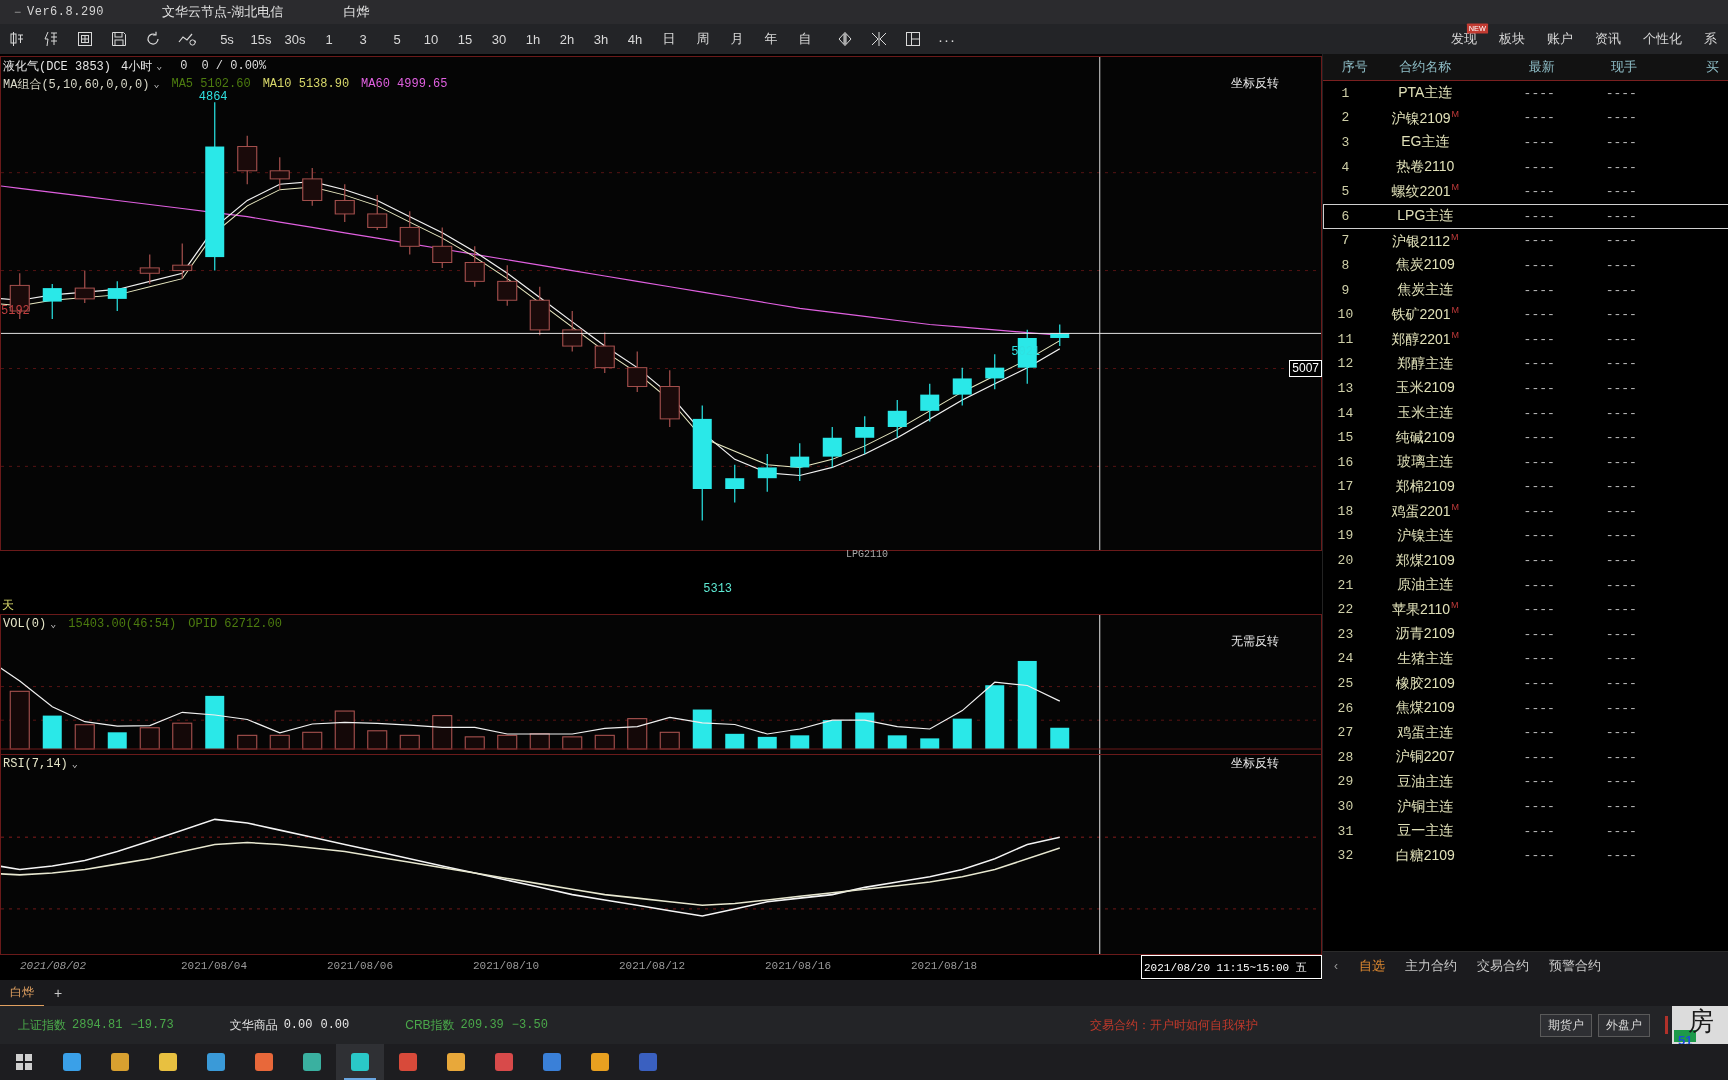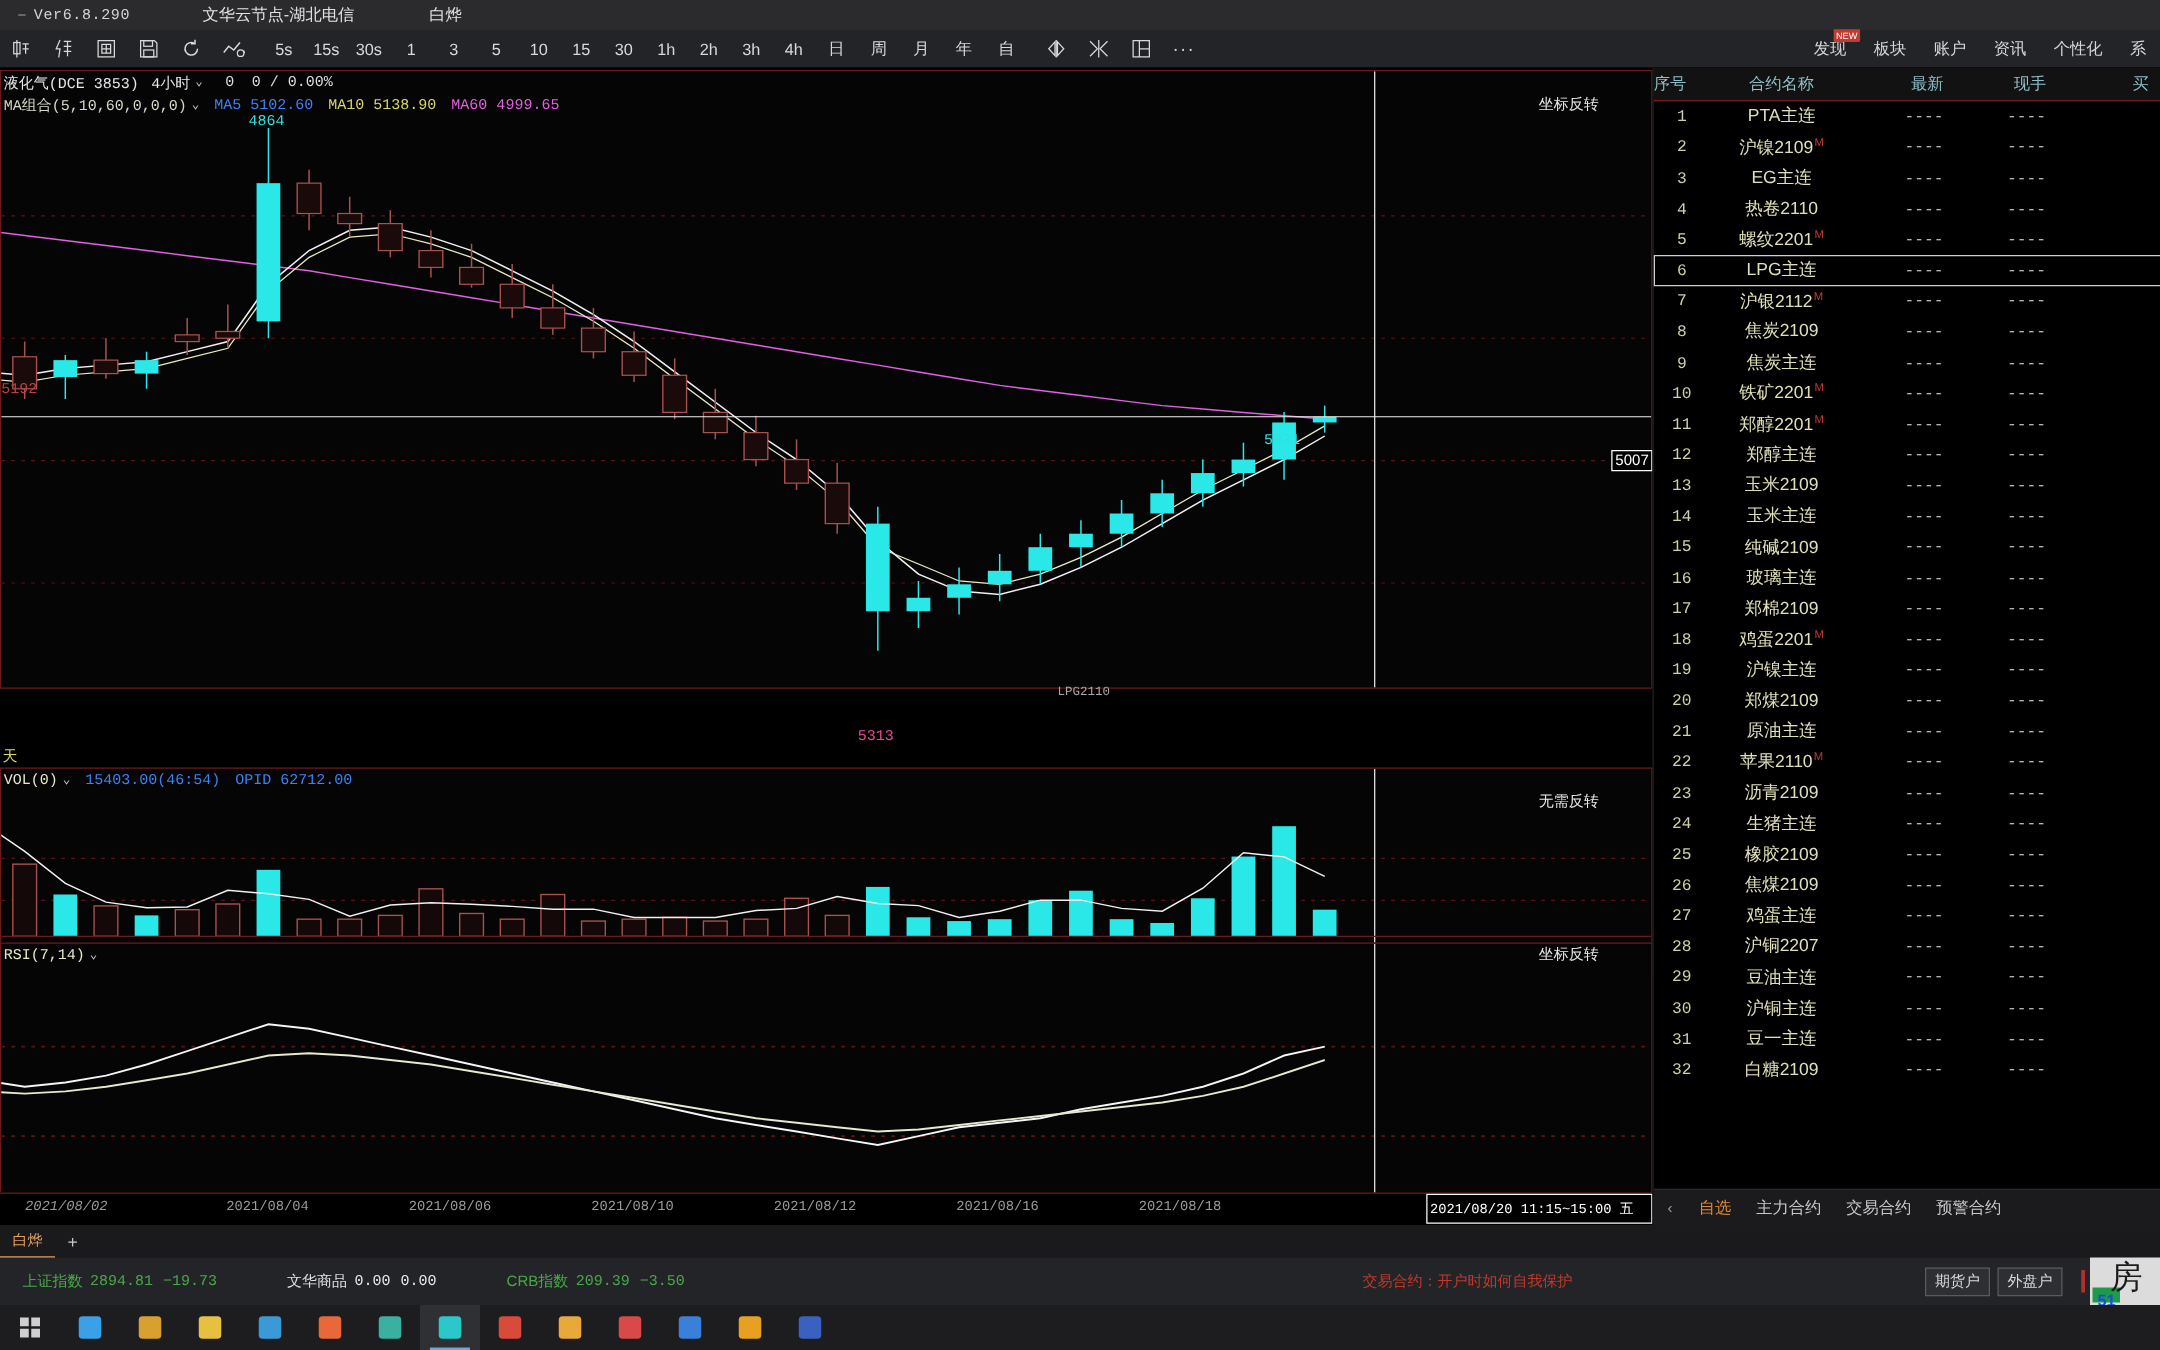"序号" .qhead .c-idx { text-align: left -> right }
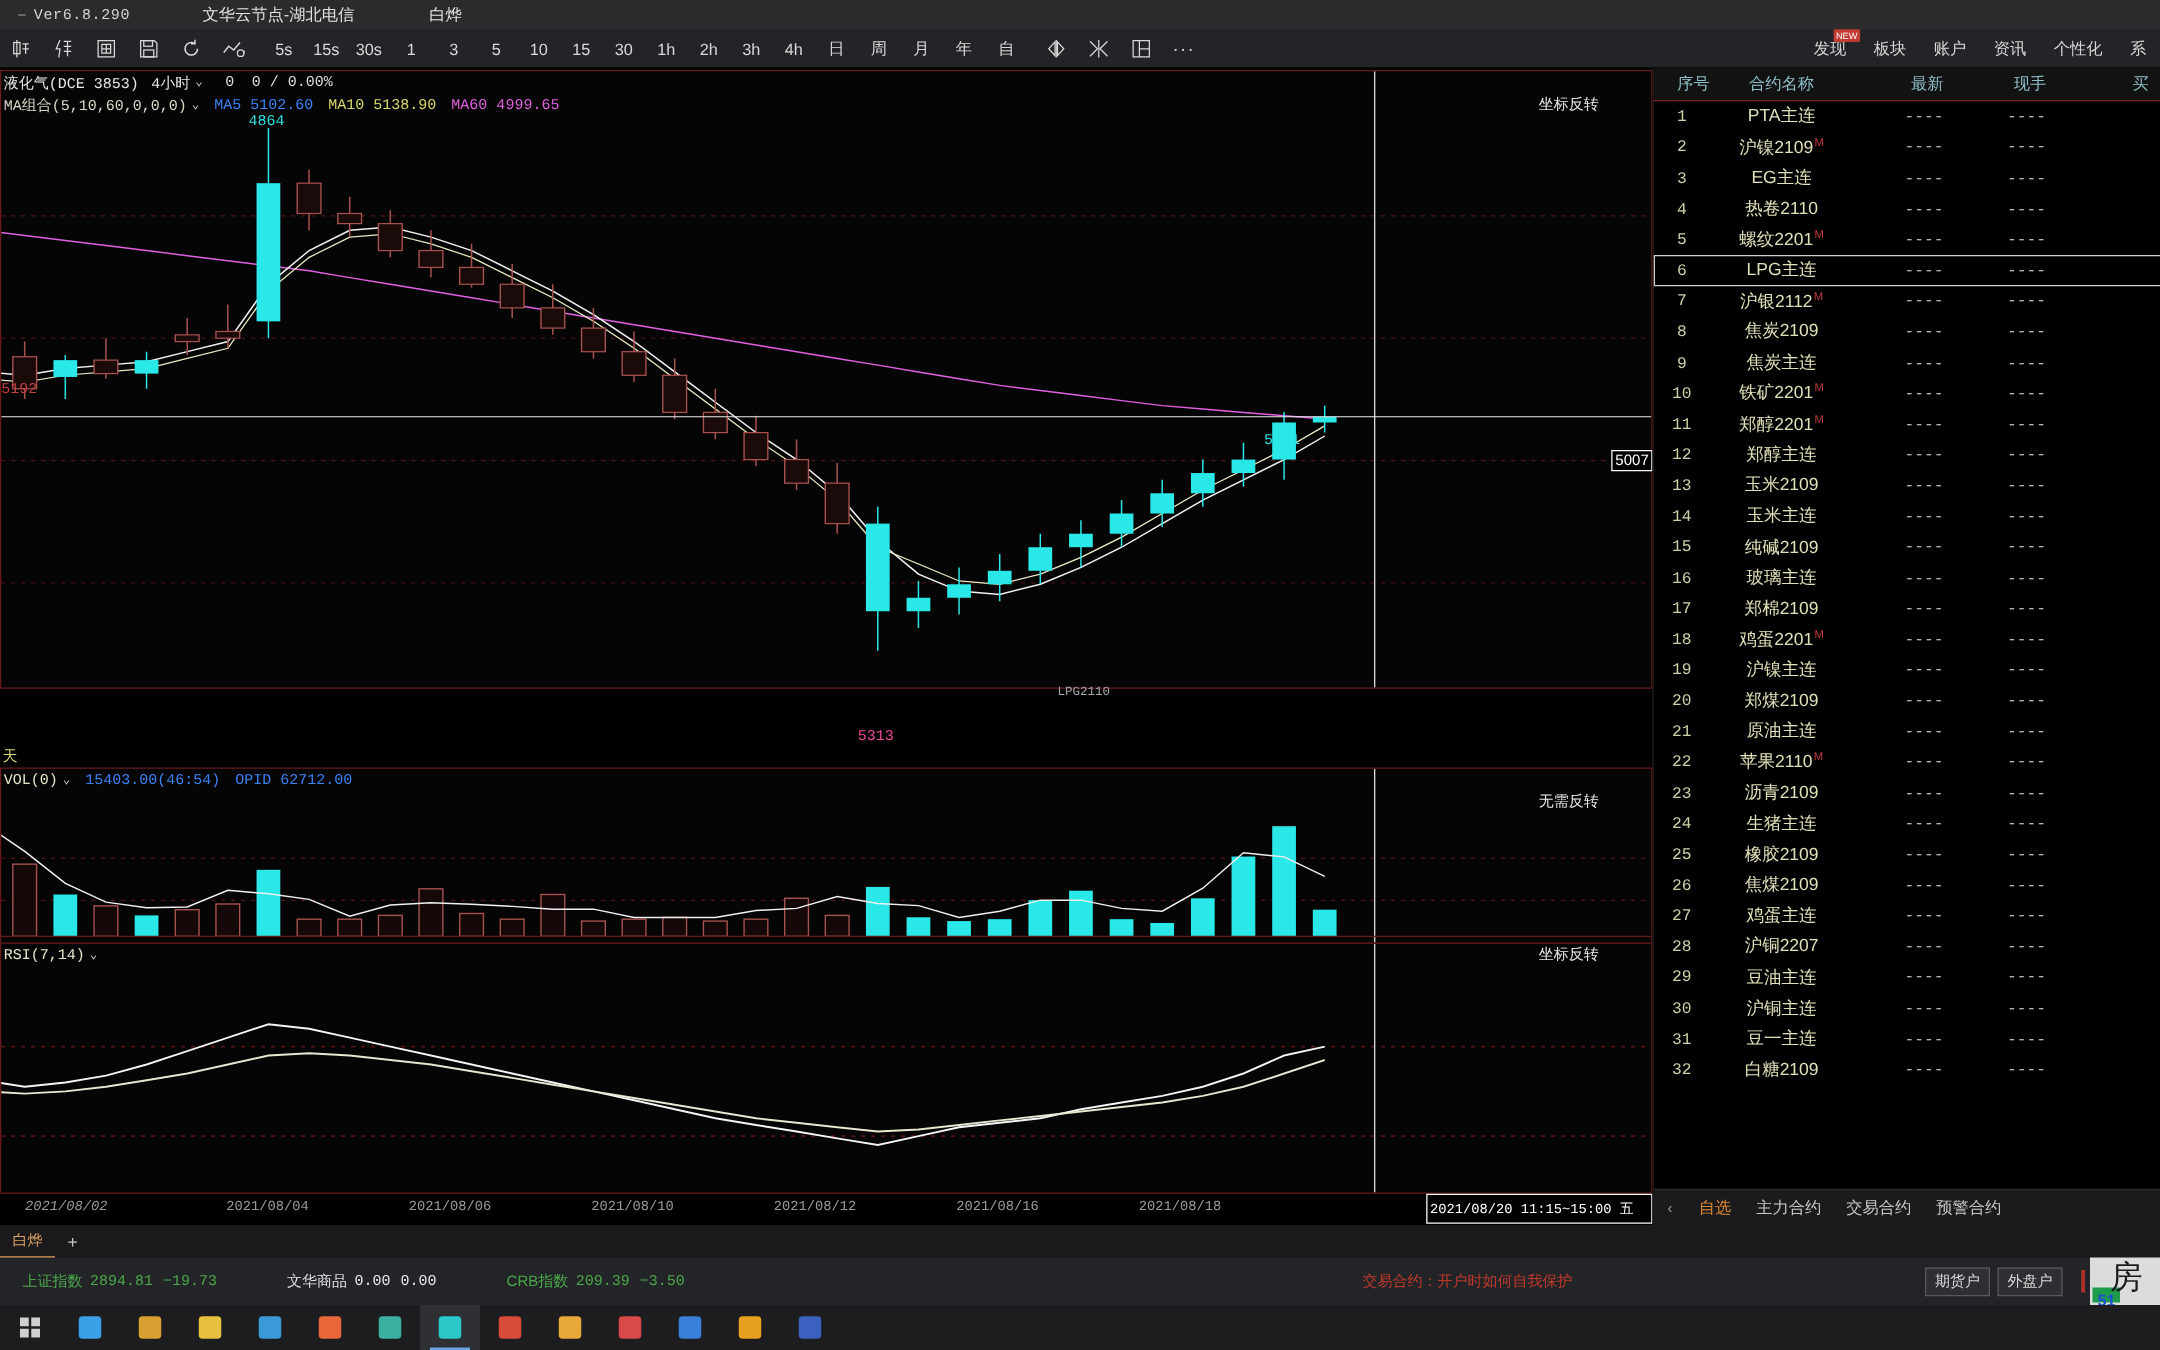"MA5 5102.60" .ma5 { color: #3b82f6 -> #4d7c0f }
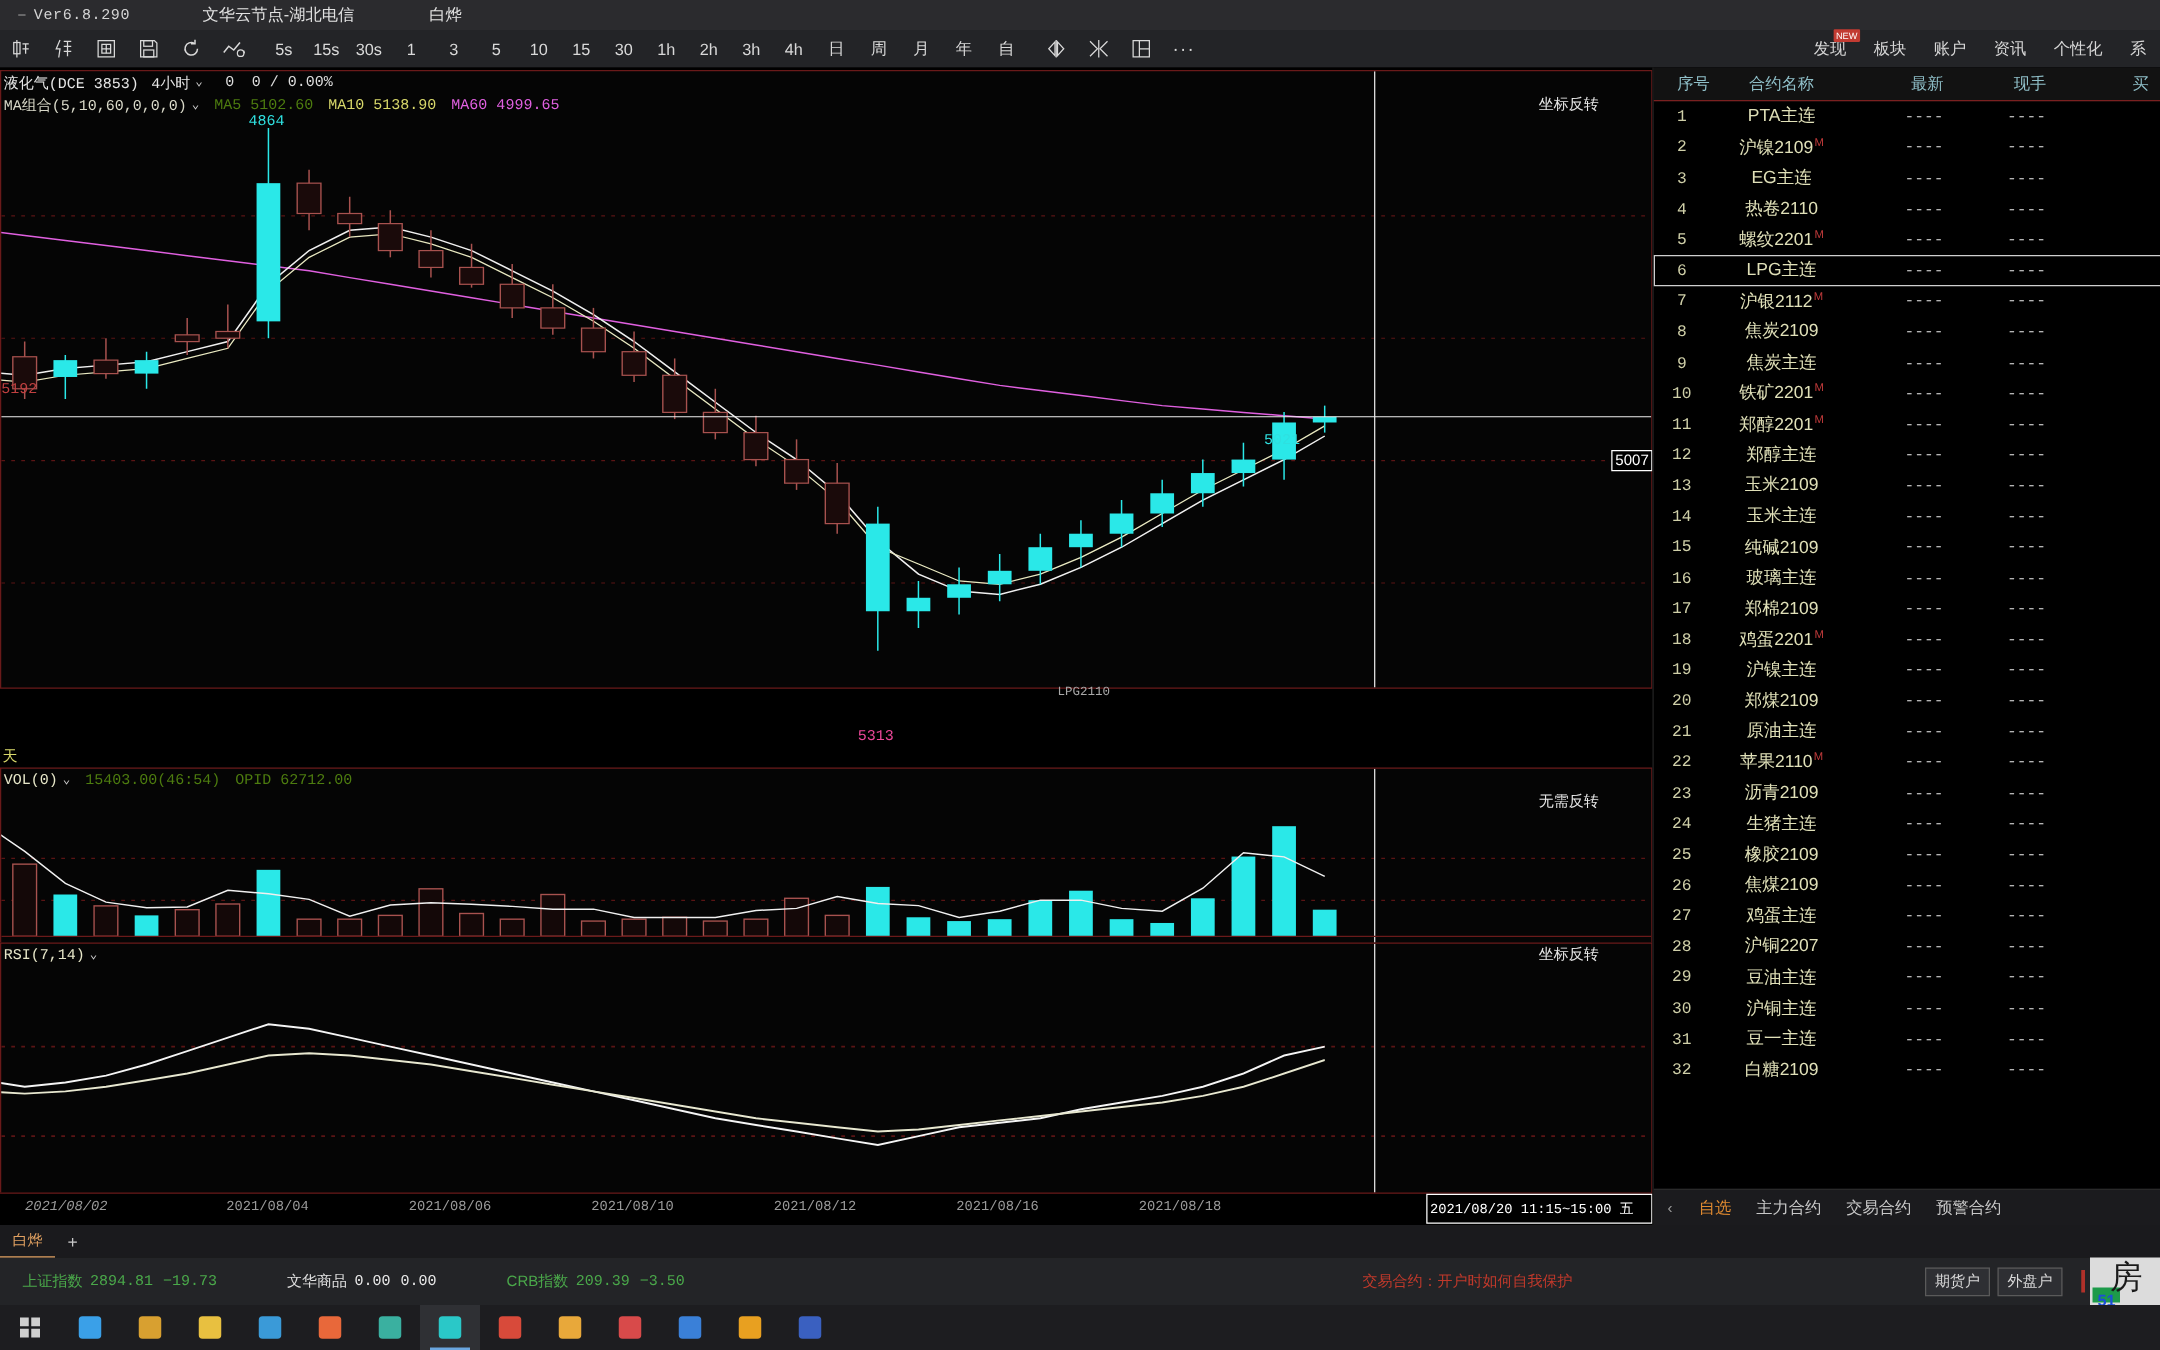"5313" .lbl-low { color: #ec4899 -> #5eead4; margin-left: none -> 17px }
